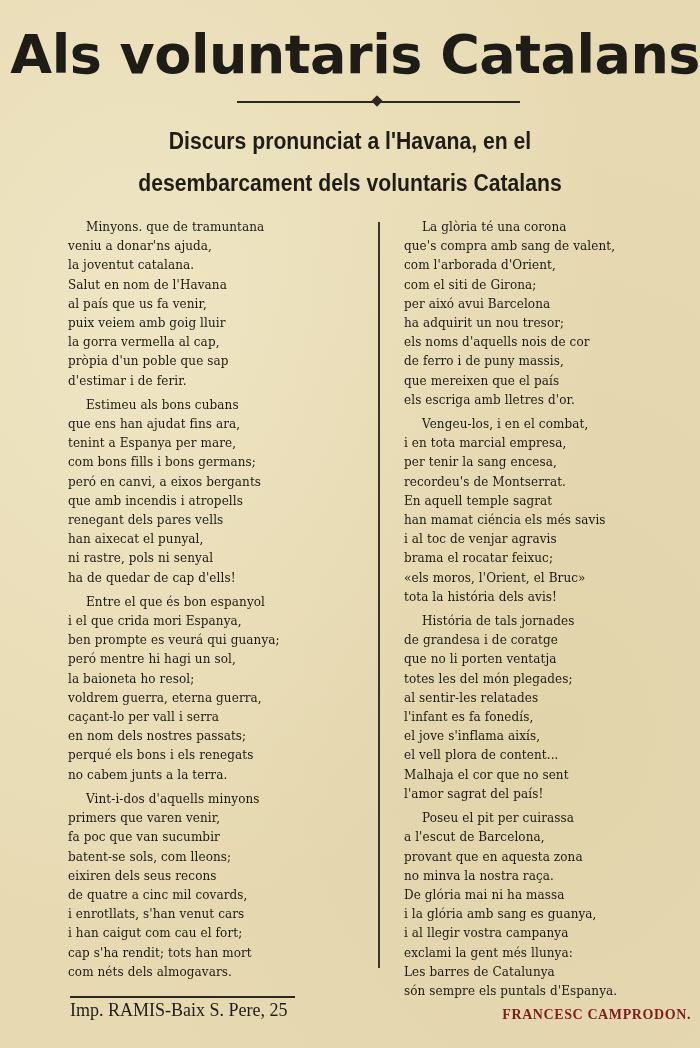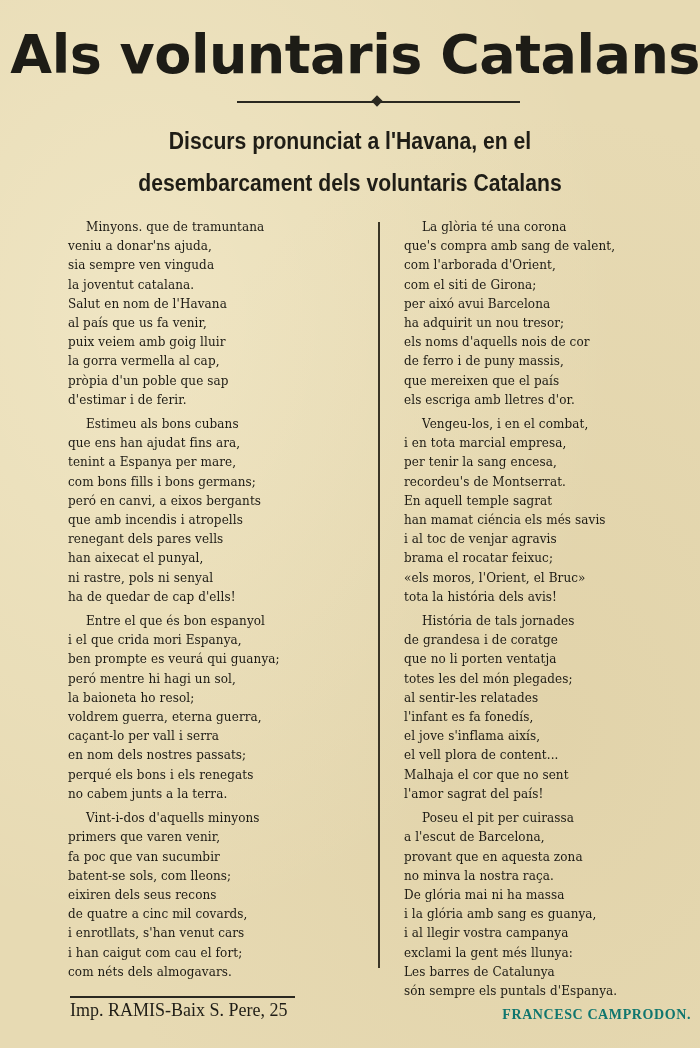"sia sempre ven vinguda" span.line { html: <span>sia sempre ven vinguda</span> -> none }
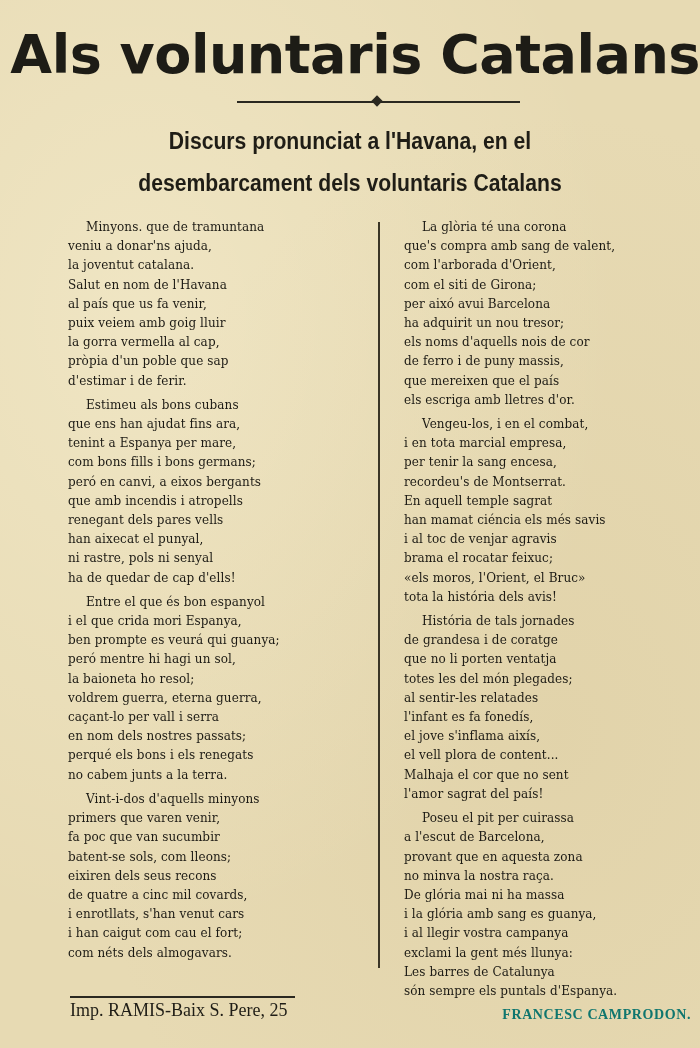"cap s'ha rendit; tots han" span.line { html: none -> <span>cap s'ha rendit; tots han mort</span> }
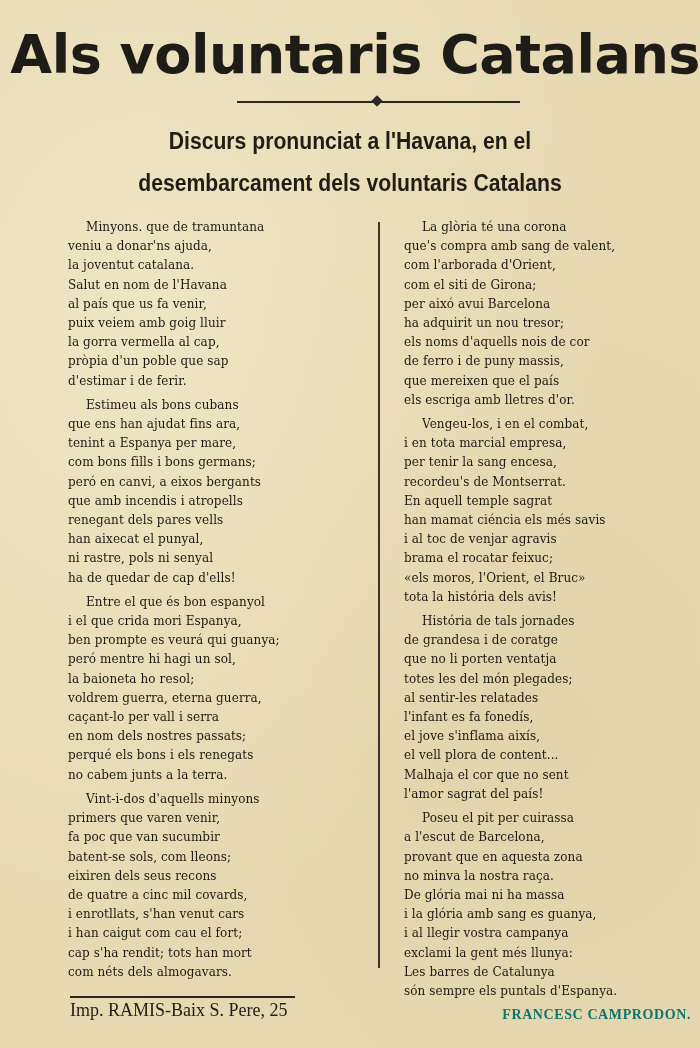"FRANCESC CAMPRODON." .author { color: #0f766e -> #7f1d1d }
